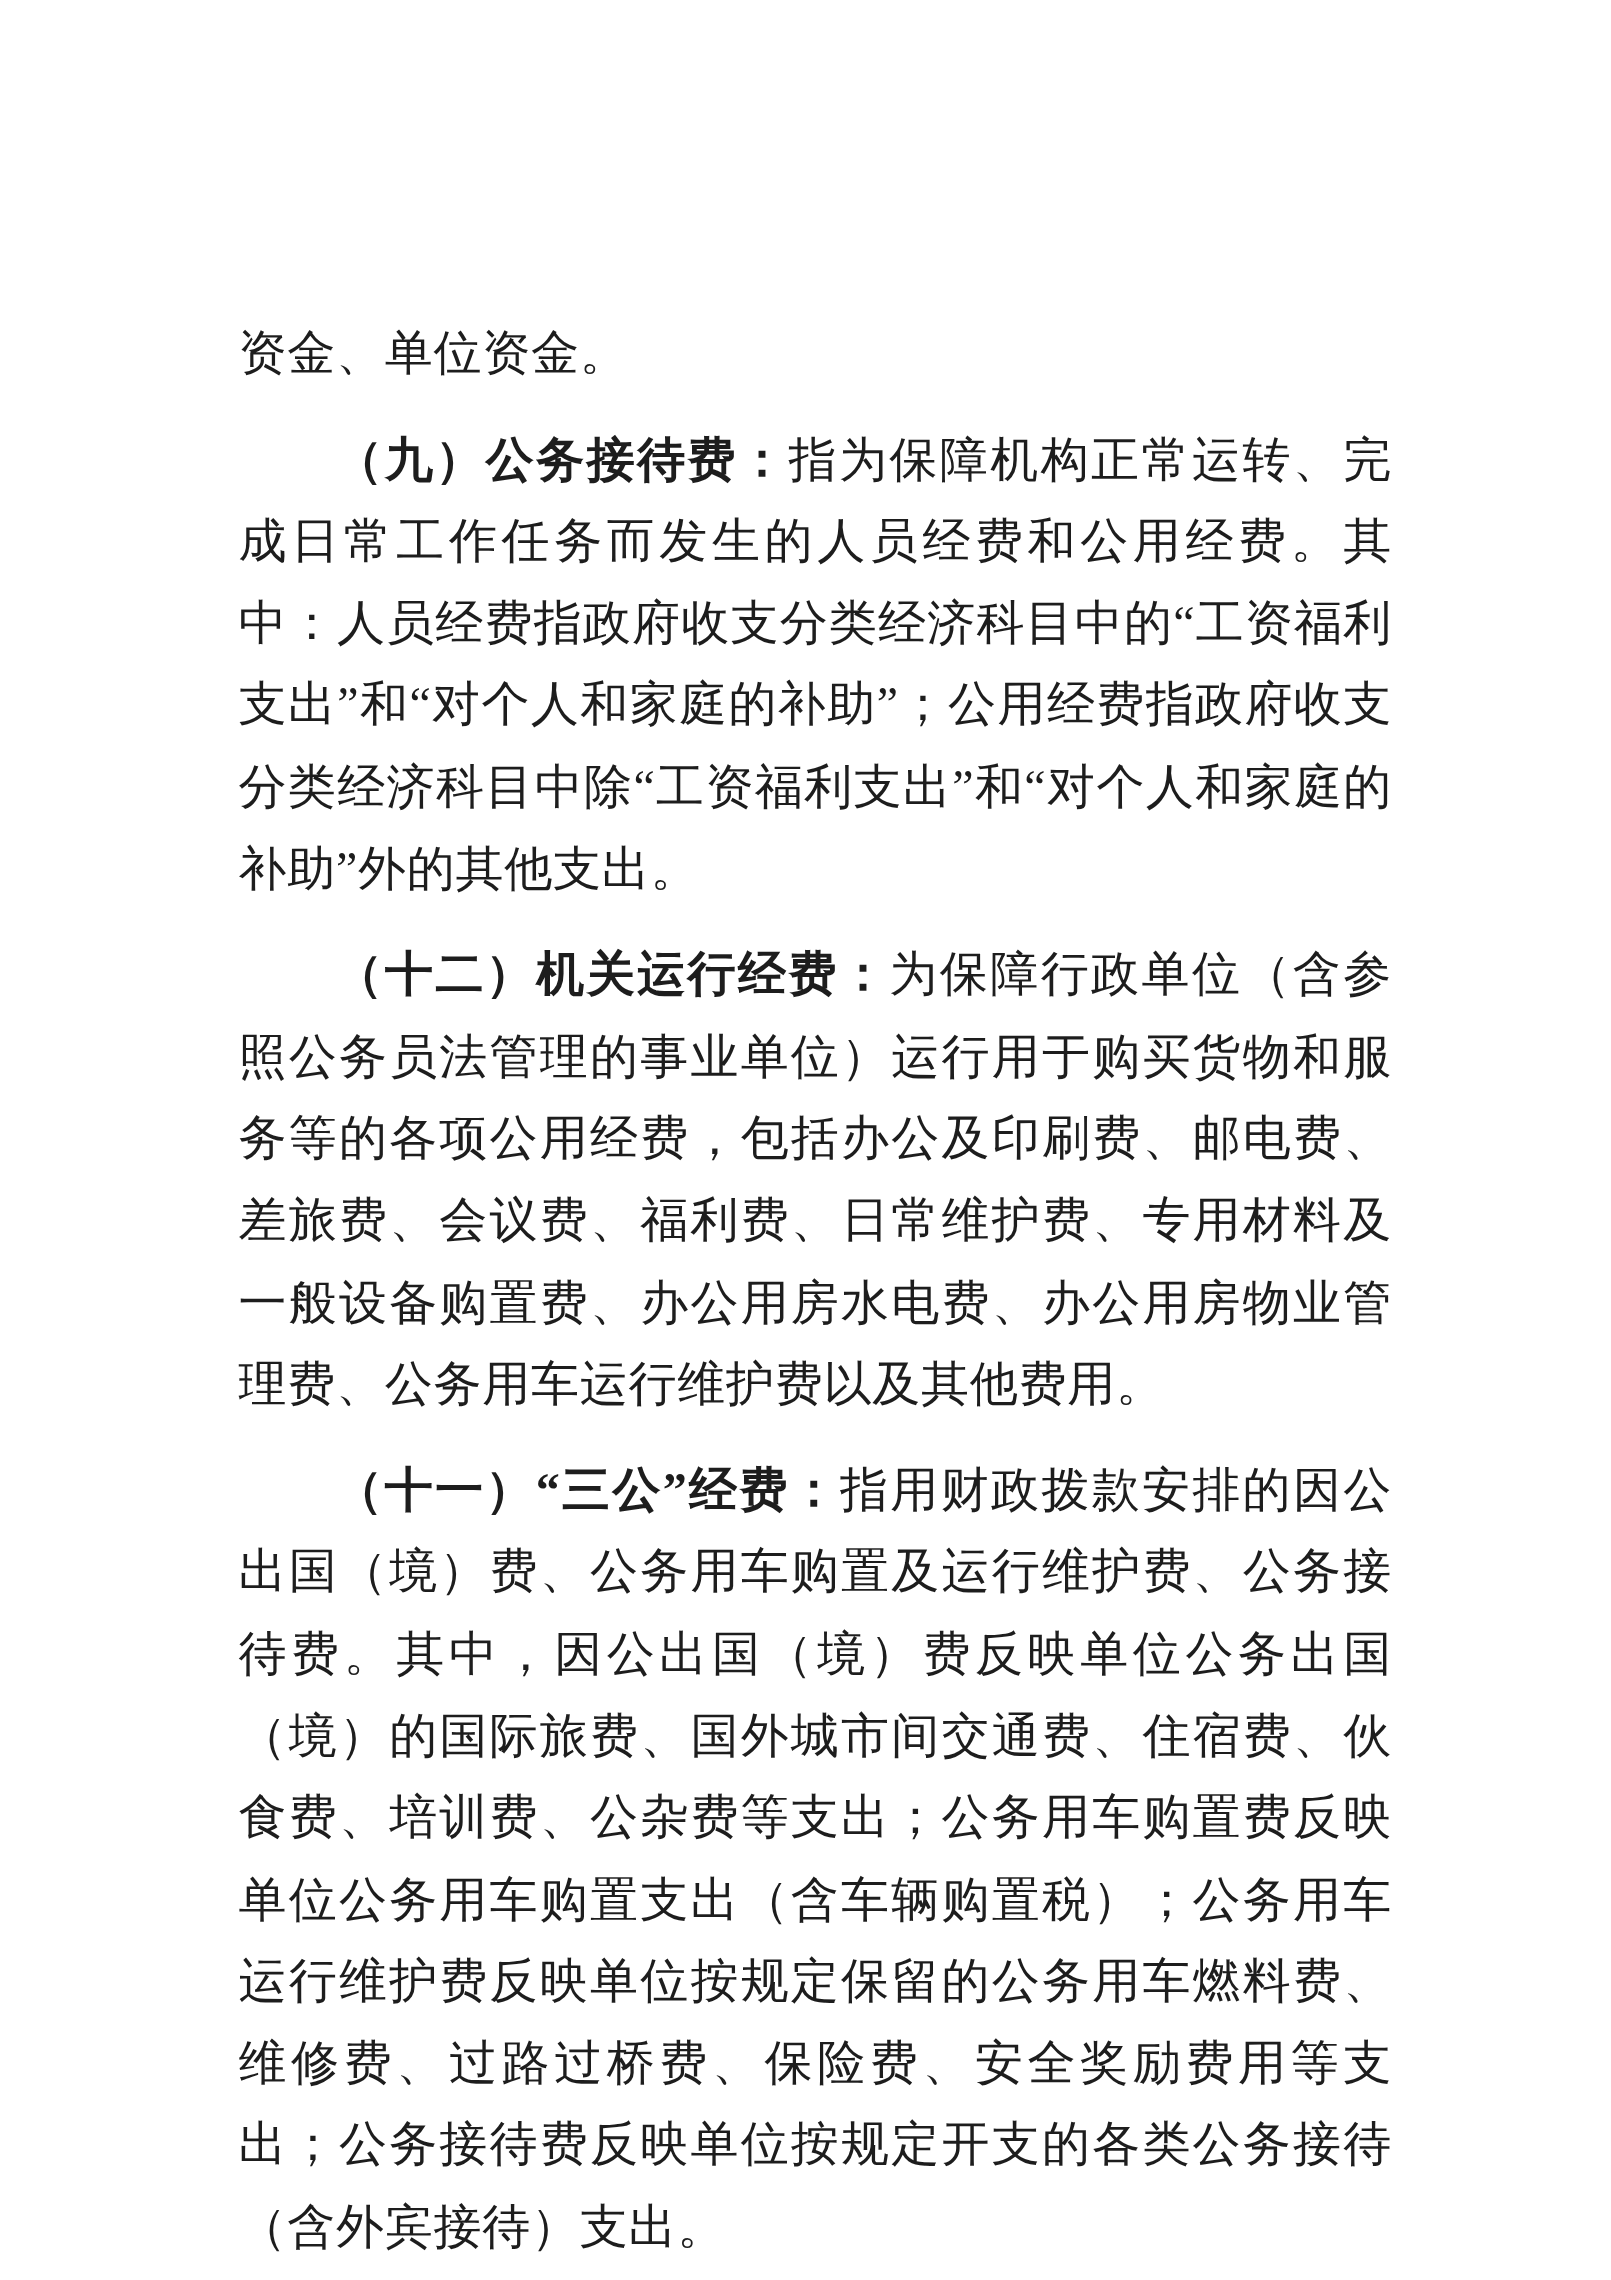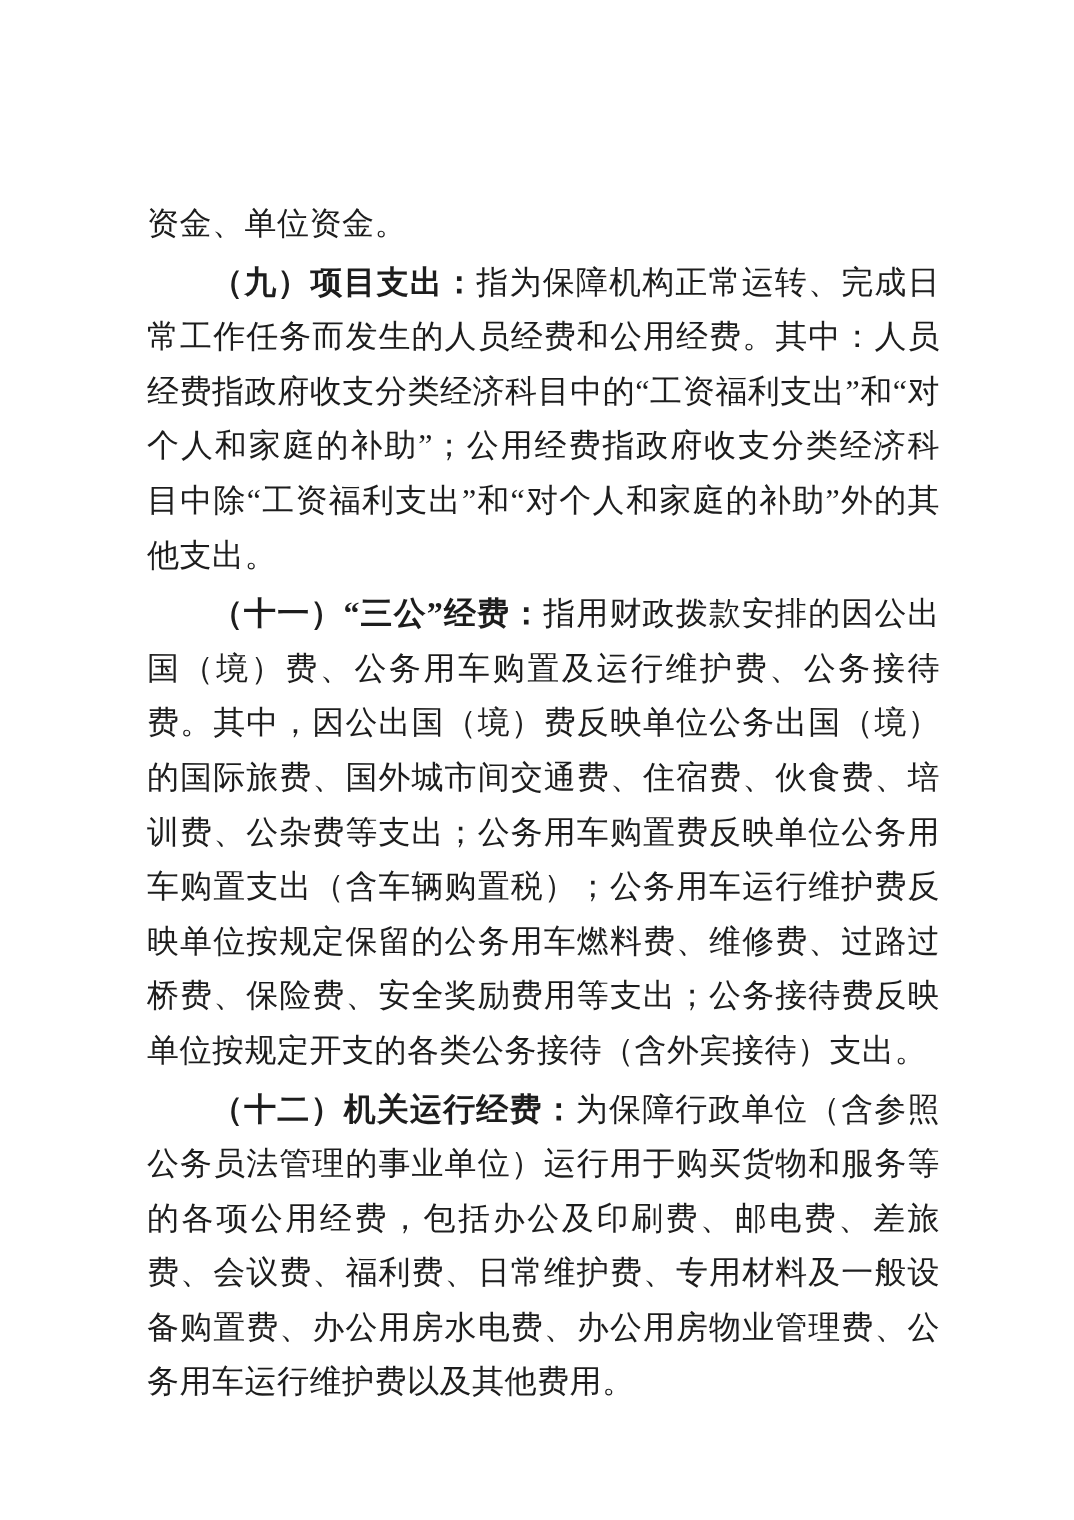"资金、单位资金。" .para { margin: 4px -> 16px }
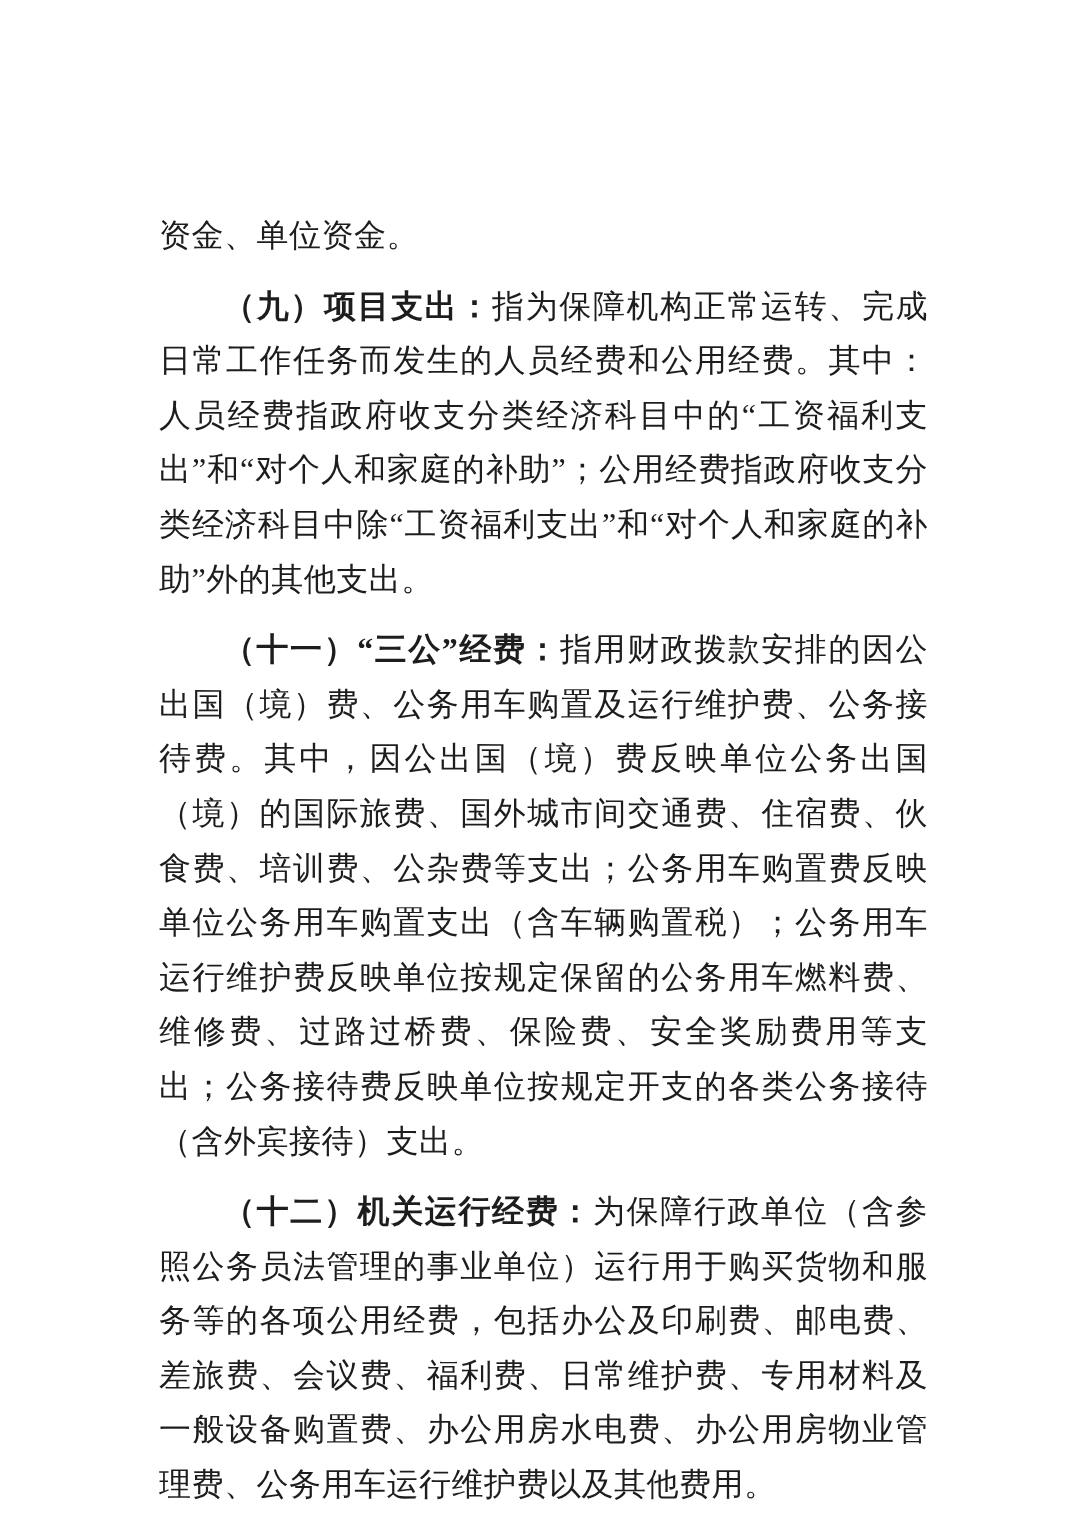"（九）项目支出：" span.run { text: 项目支出 -> 公务接待费 }
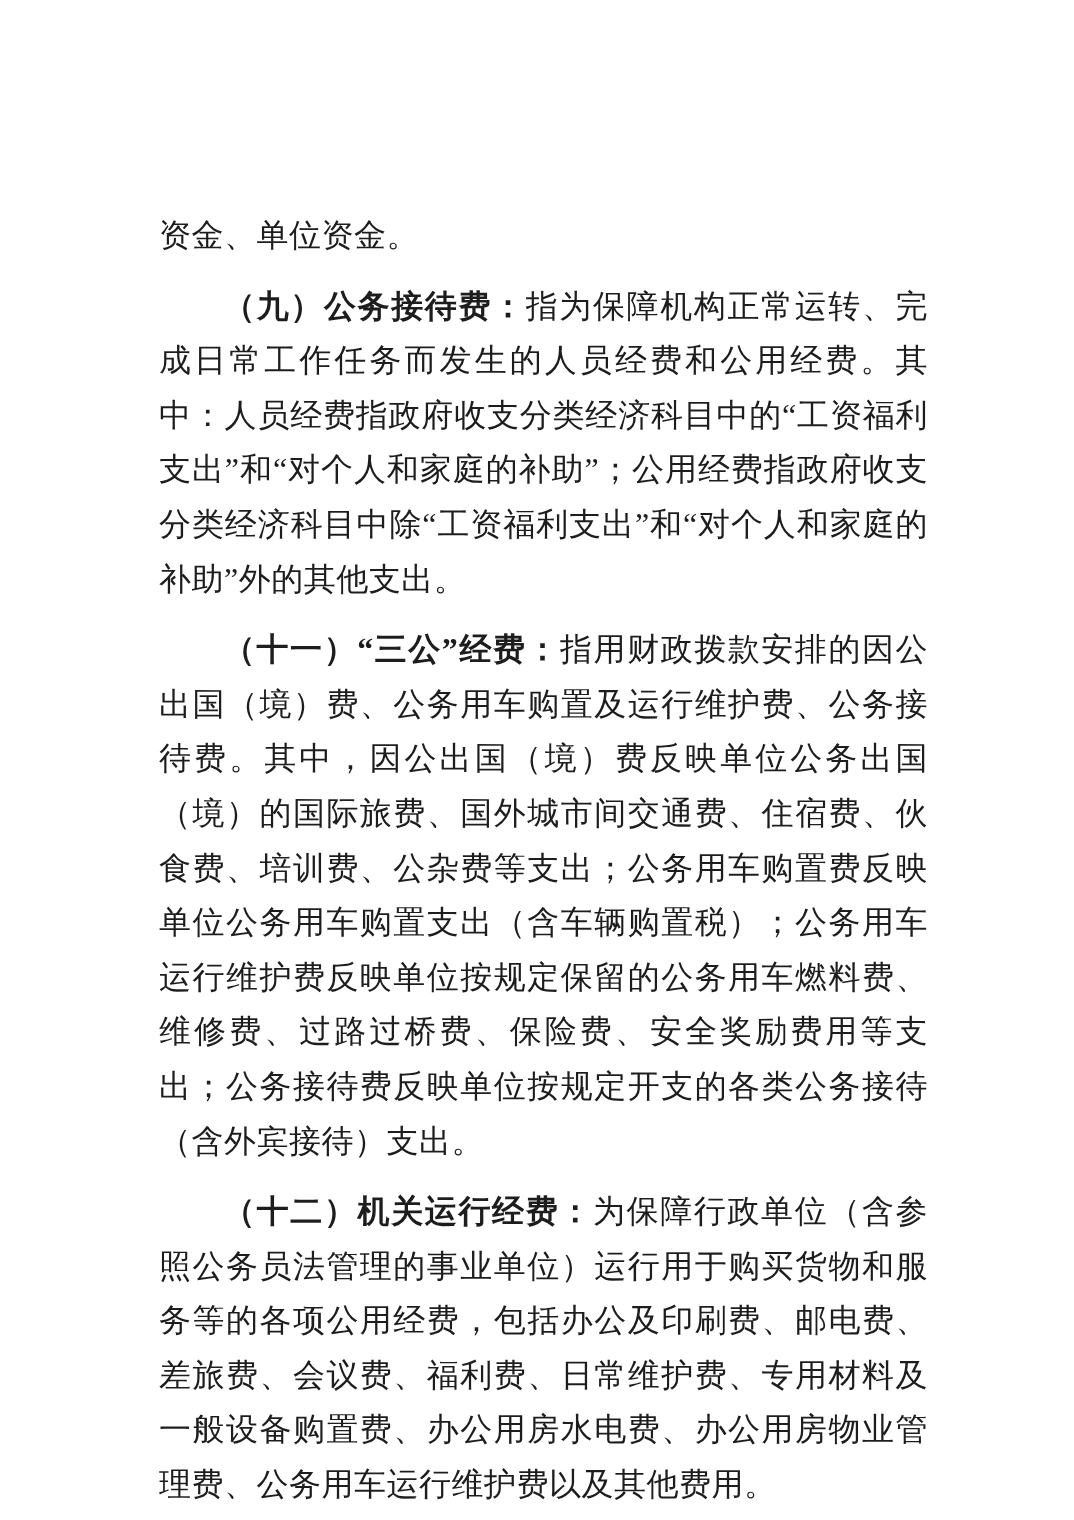"（十一）“三公”经费：指用财政拨款安排的因公出国（境）费、公务用车购置及运行维护" p.para { order: before "（十二）机关运行经费：为保障行政单位（含参照公务员法管理的事业单位）运行用于购买" -> after "（十二）机关运行经费：为保障行政单位（含参照公务员法管理的事业单位）运行用于购买" }
